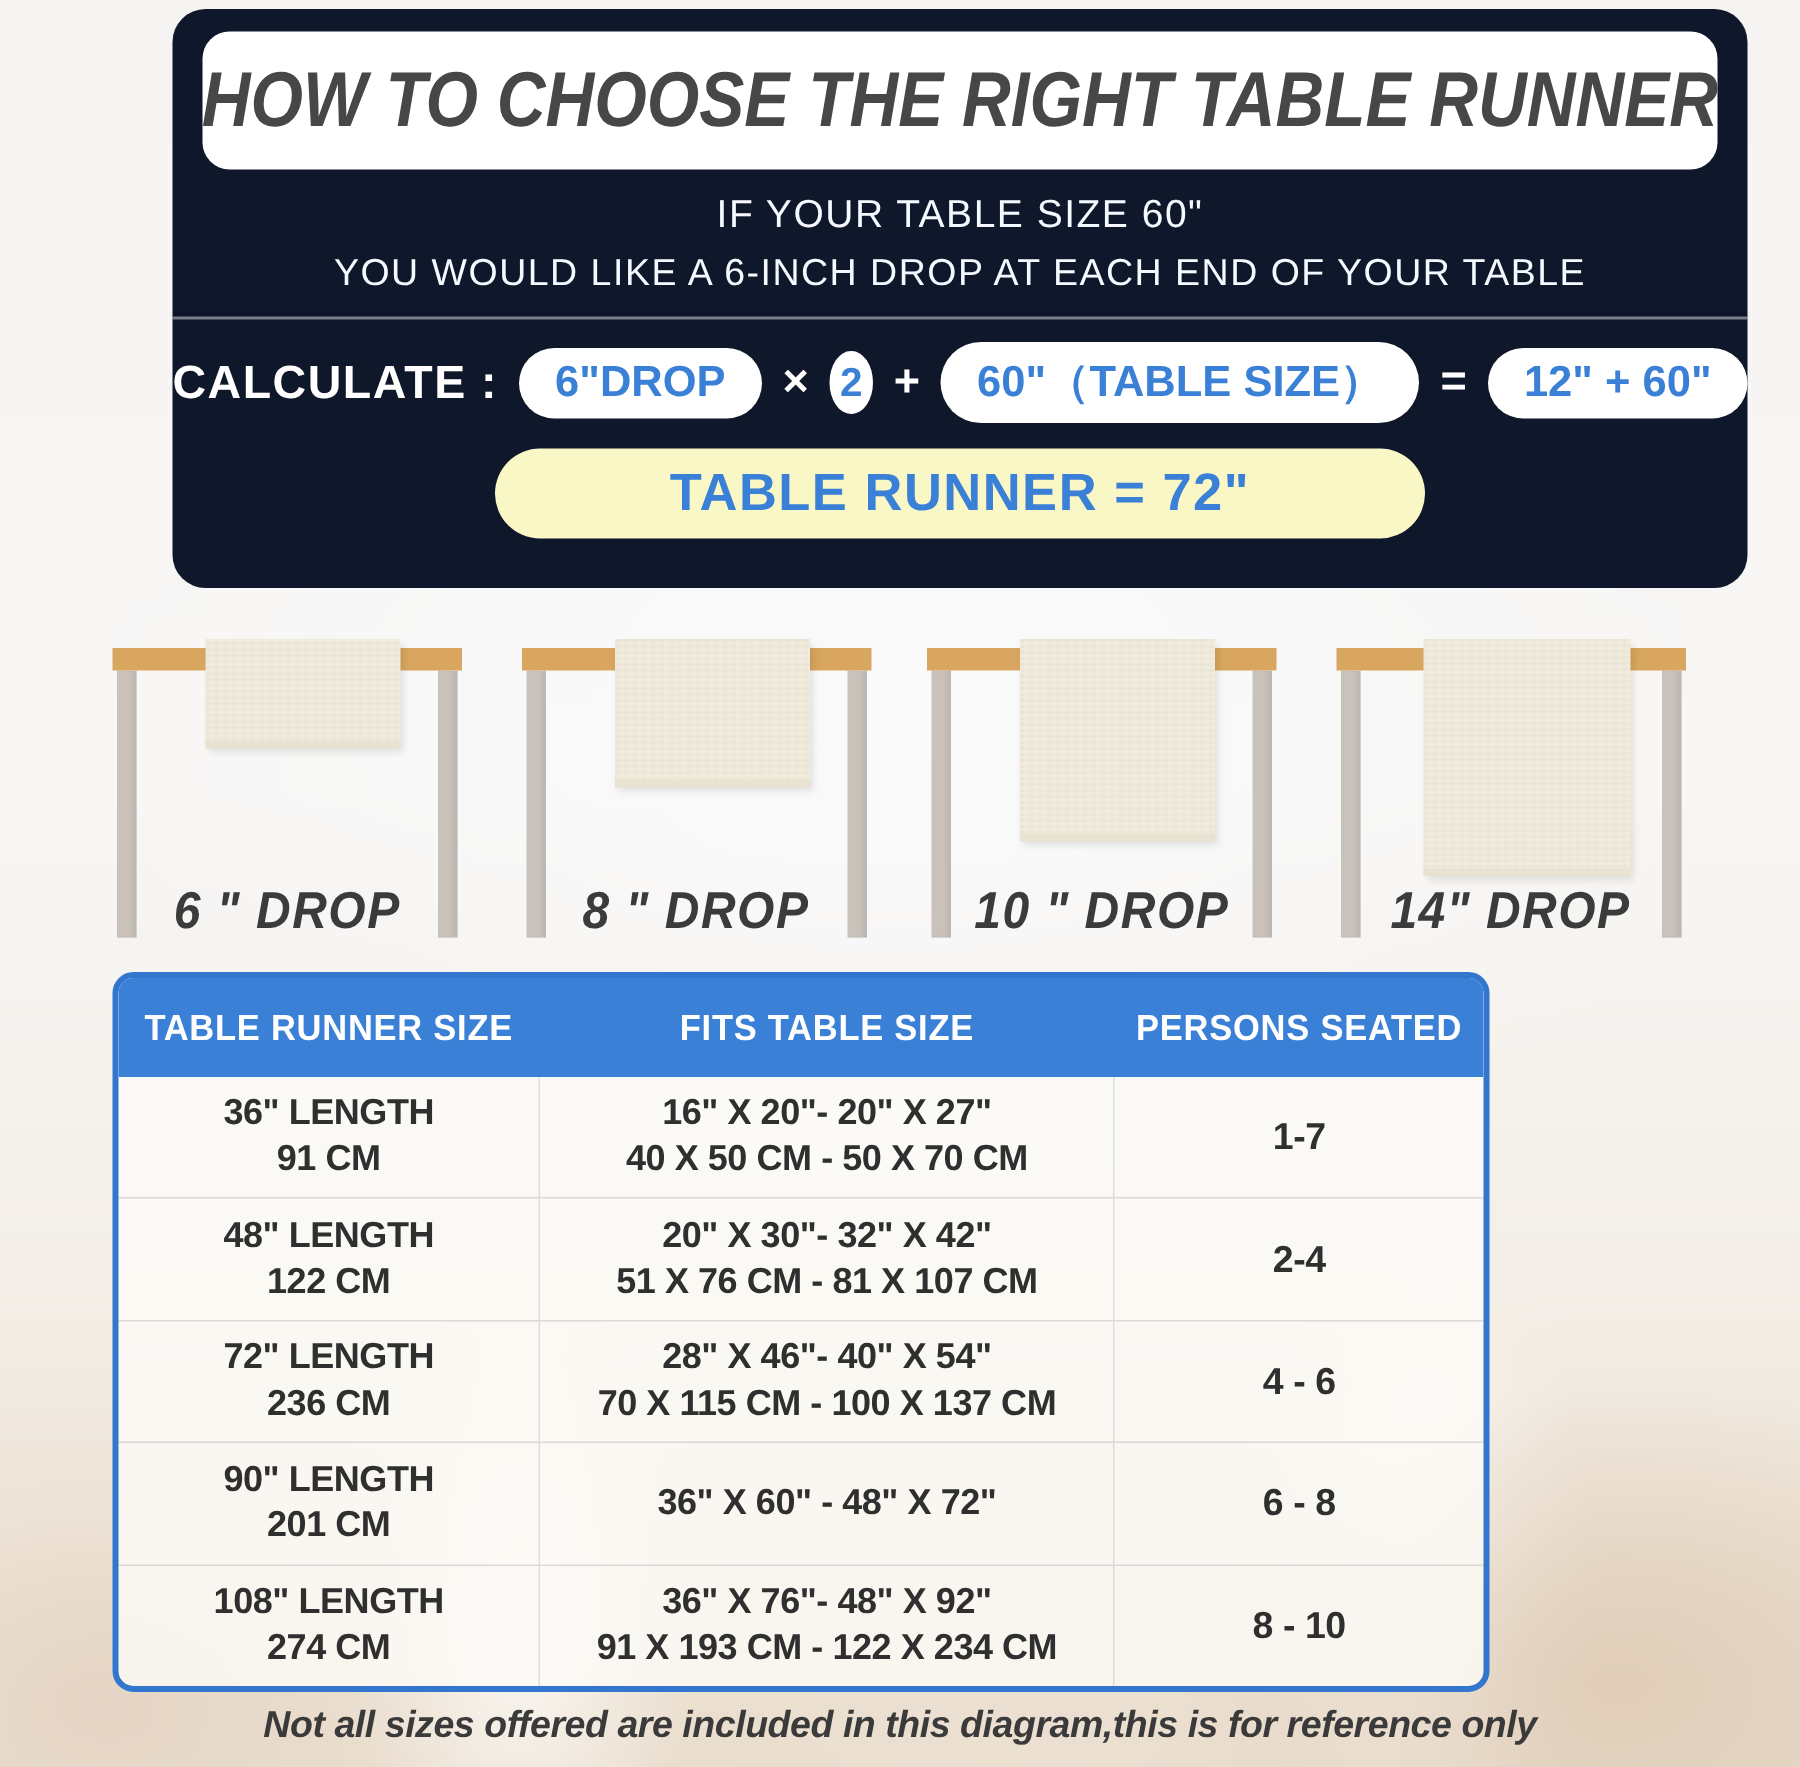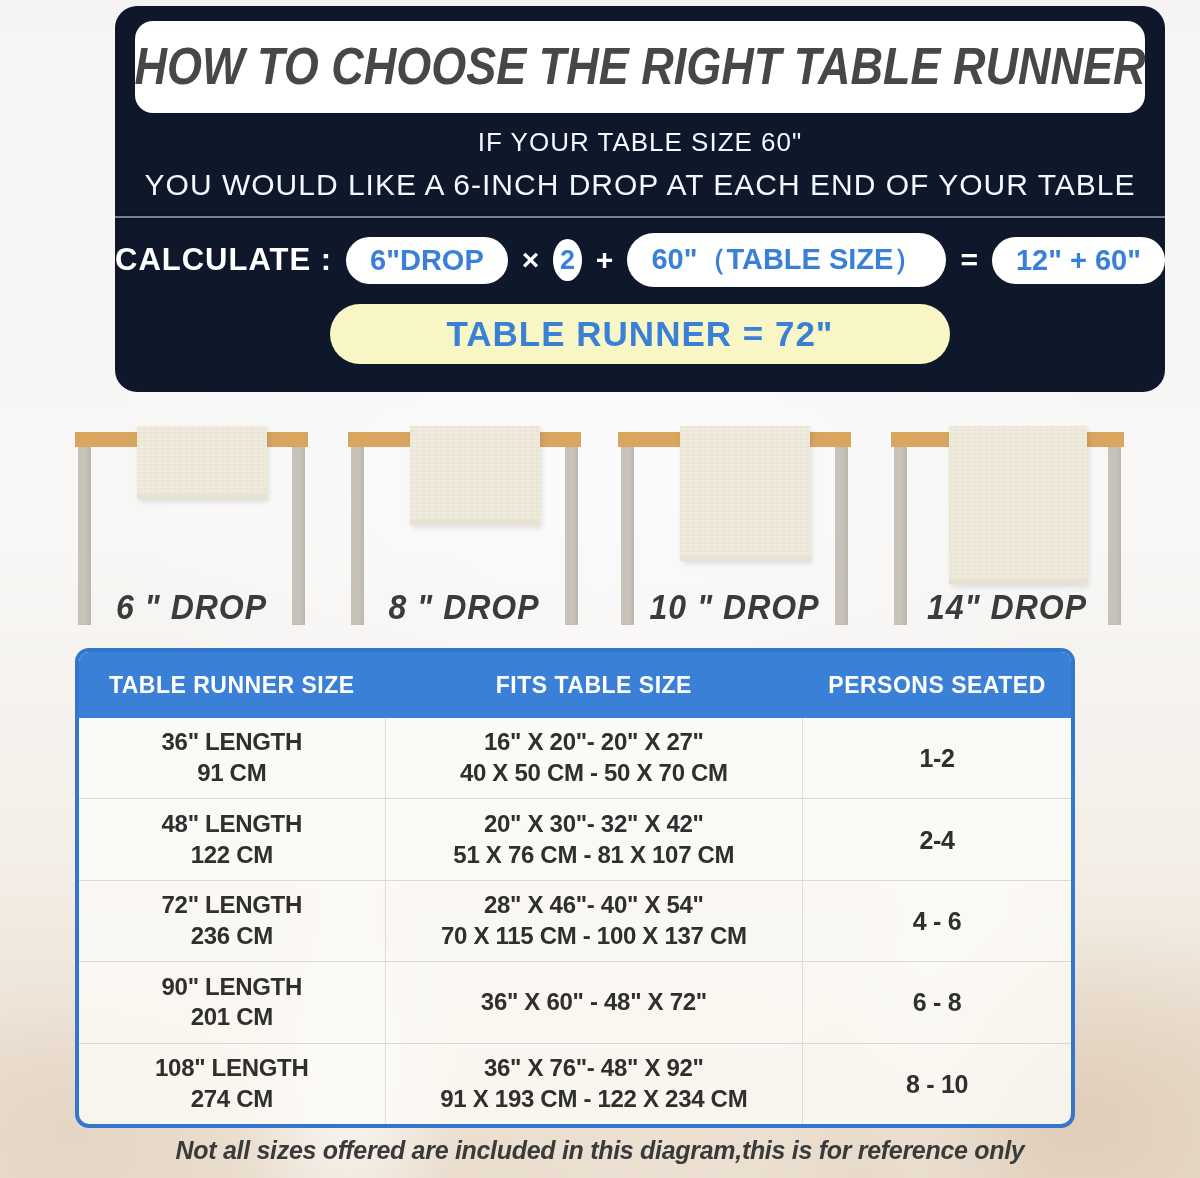"YOU WOULD LIKE A 6-INCH" .subtitle2 { font-size: 30px -> 25px }
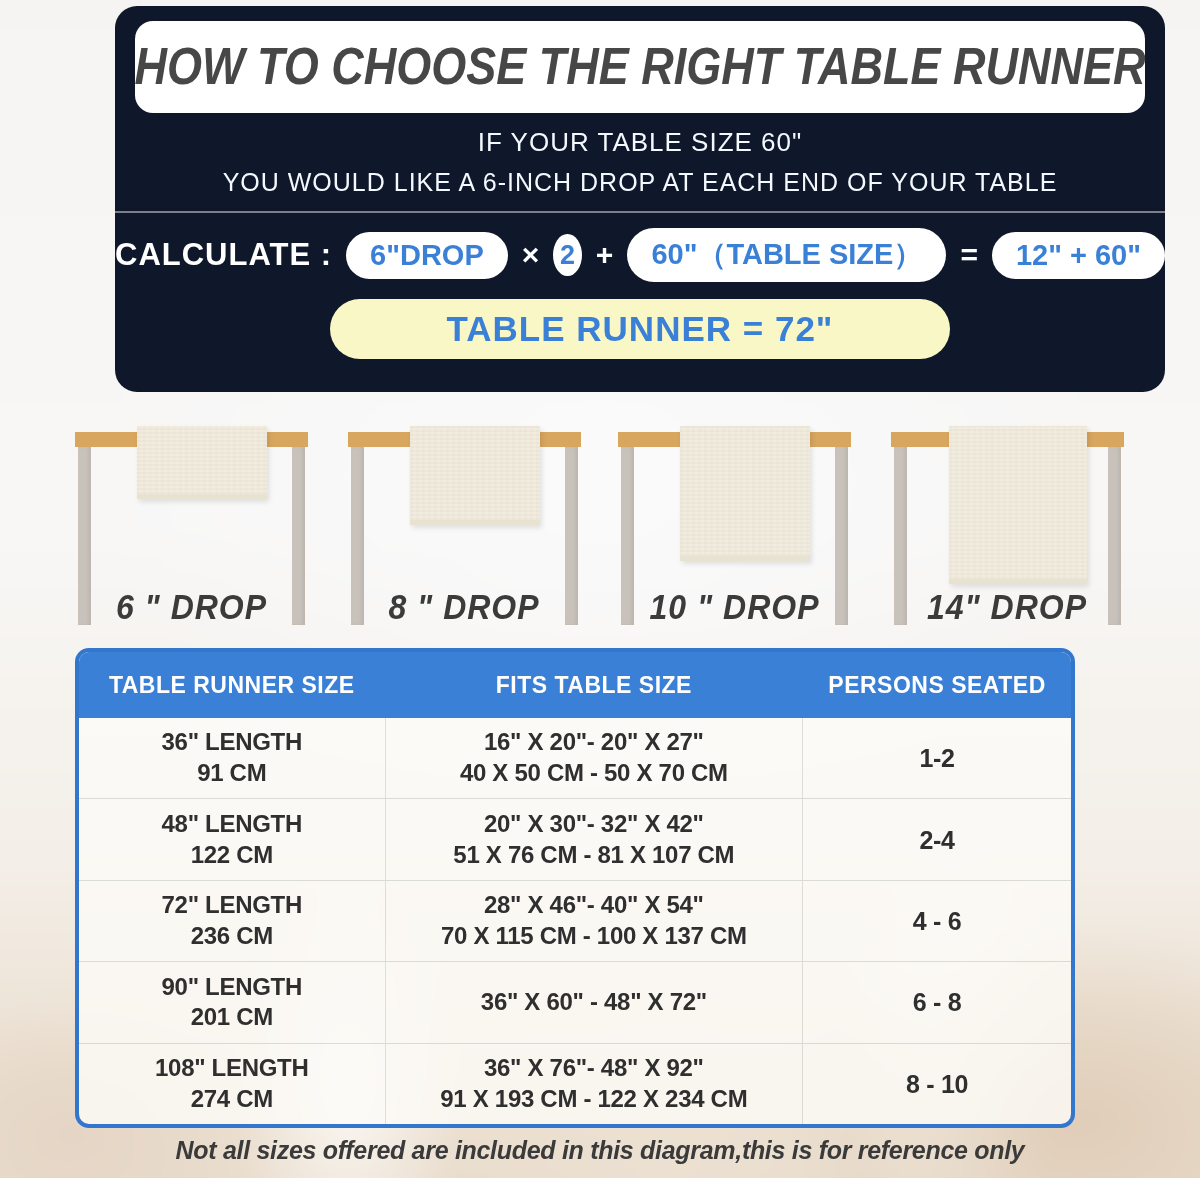"TABLE RUNNER SIZE" .size-panel { width: 1000px -> 918px }
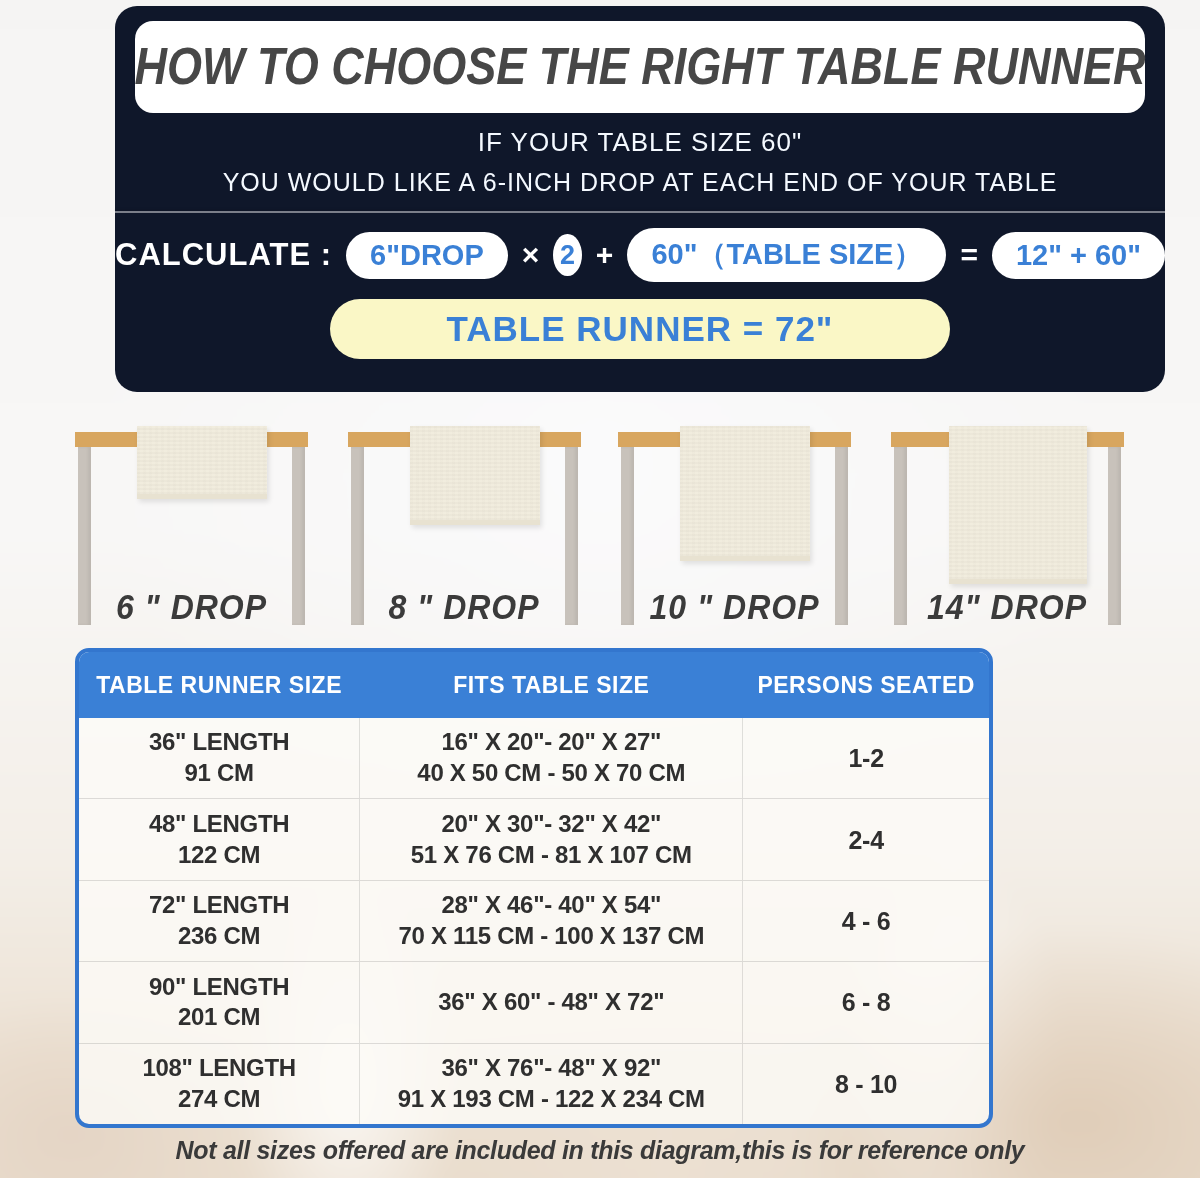"1-2" div.tcell { text: 1-2 -> 1-7 }
